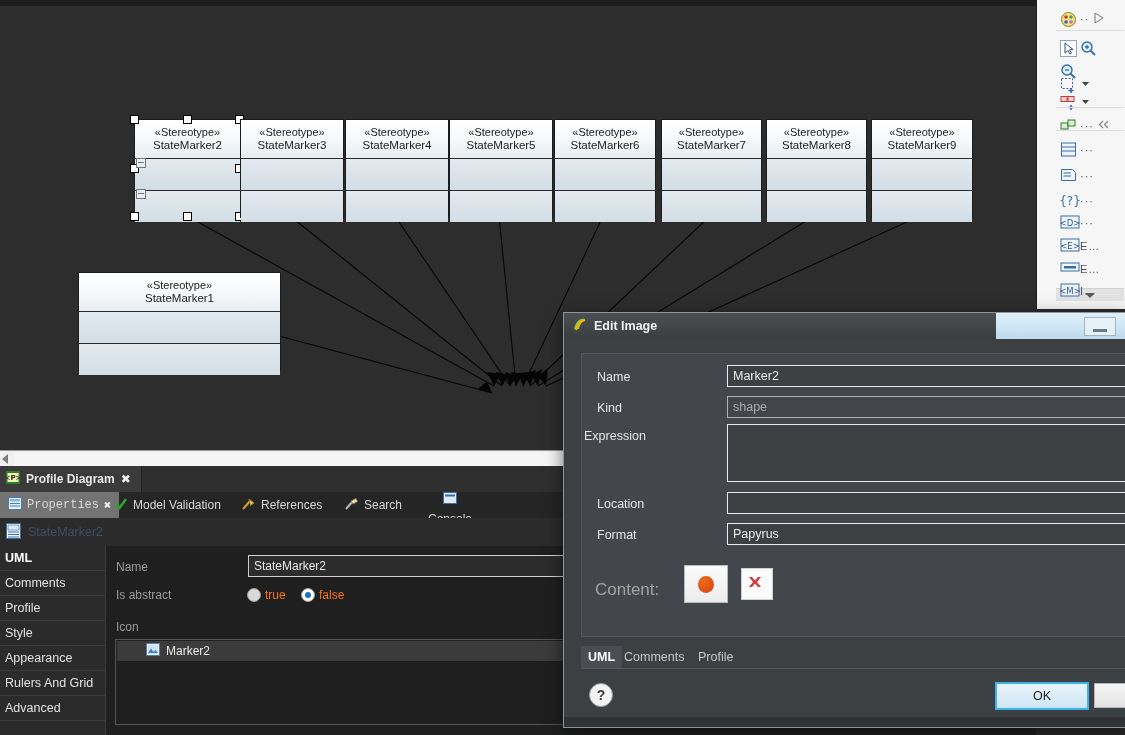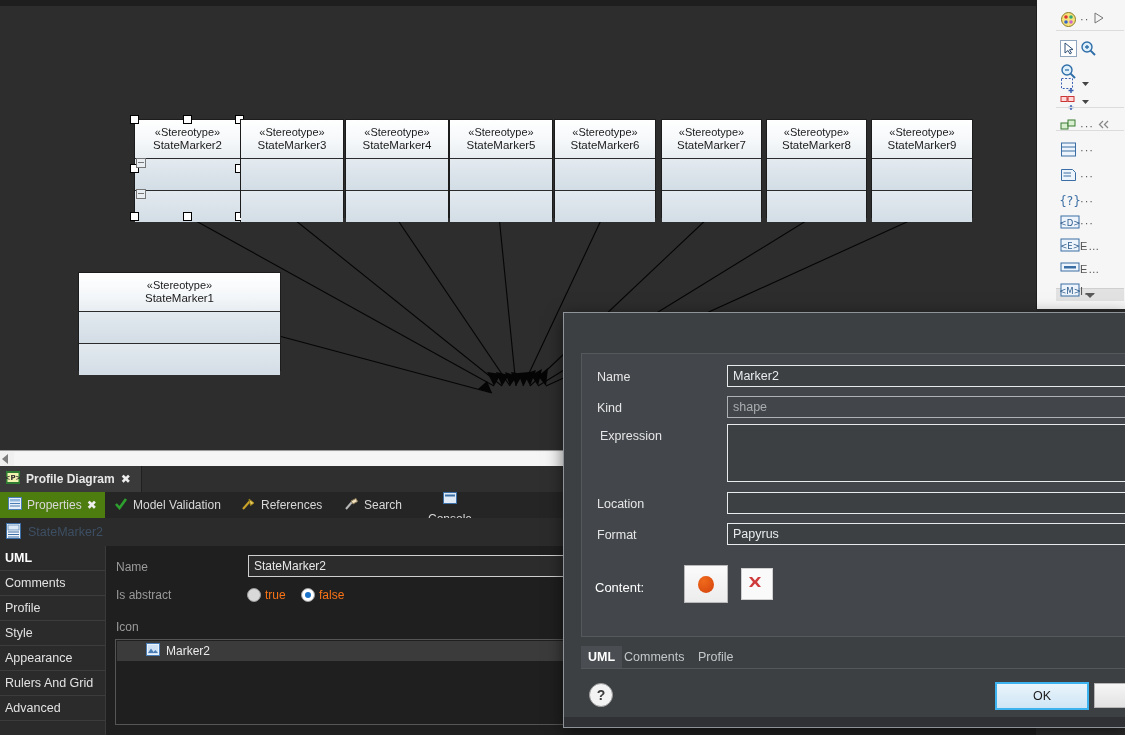"Edit Image" div { html: none -> <div> <div></div> <span> <svg> <path></path> <path></path> </svg> </span> <span>Edit Image</span> <div> <div></div> </div> </div> }
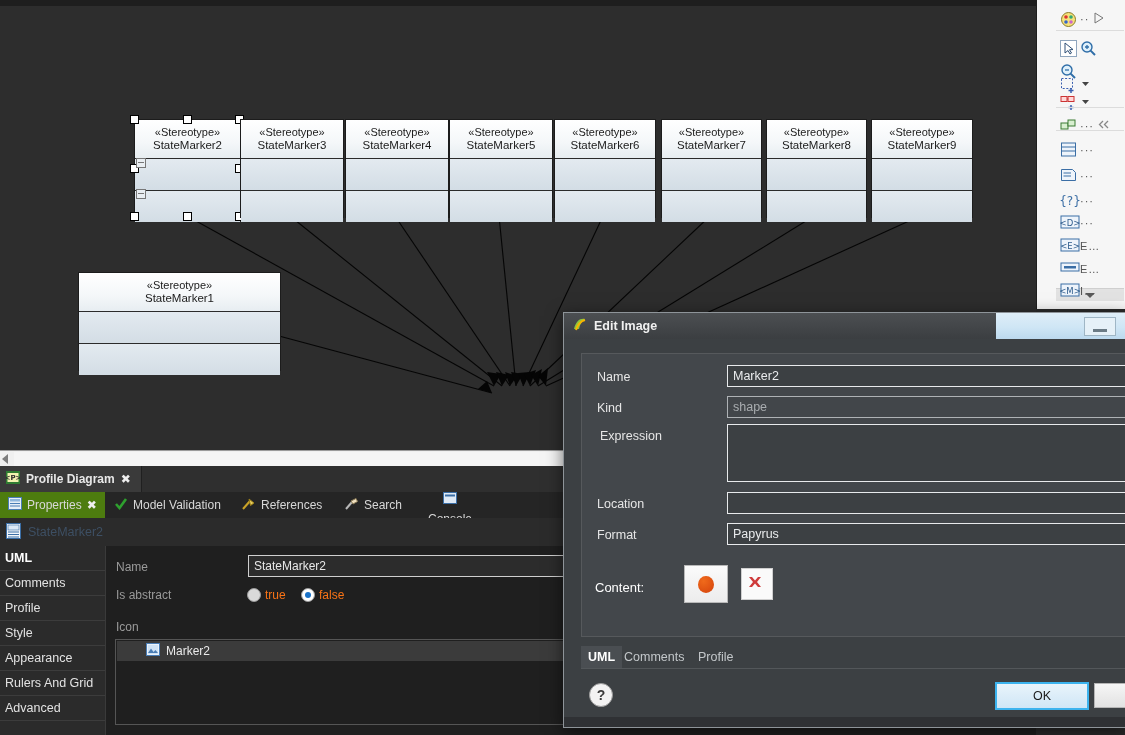"Expression" div.dlabel { left: 18px -> 2px }
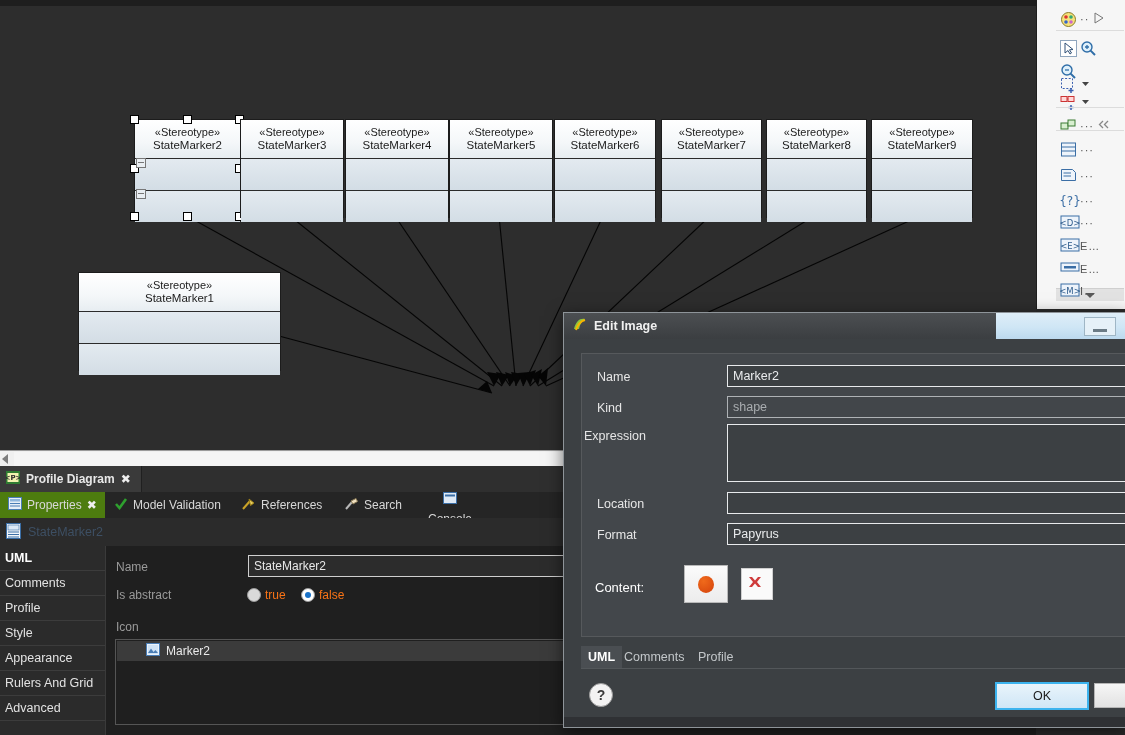"Properties" .ptab.active { background: #4d7c0f -> #737373; font-family: none -> Liberation Mono, monospace }
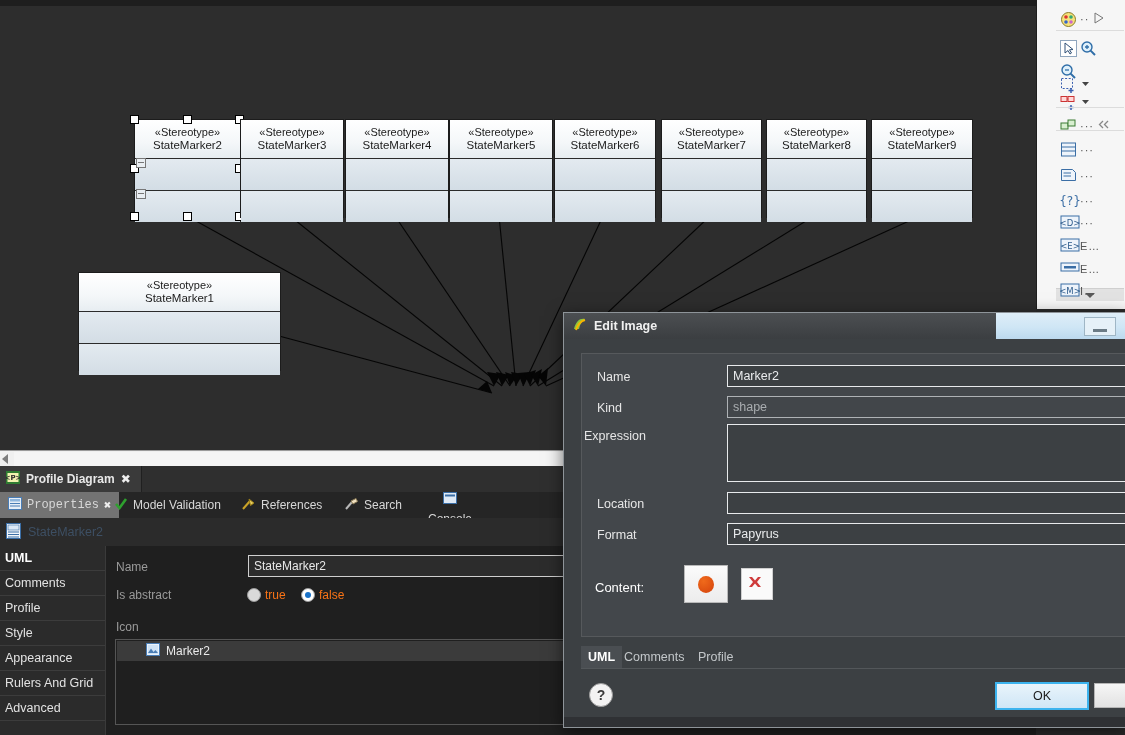"Content:" #content-label { color: #ffffff -> #a3a3a3; font-size: 13px -> 17px }
